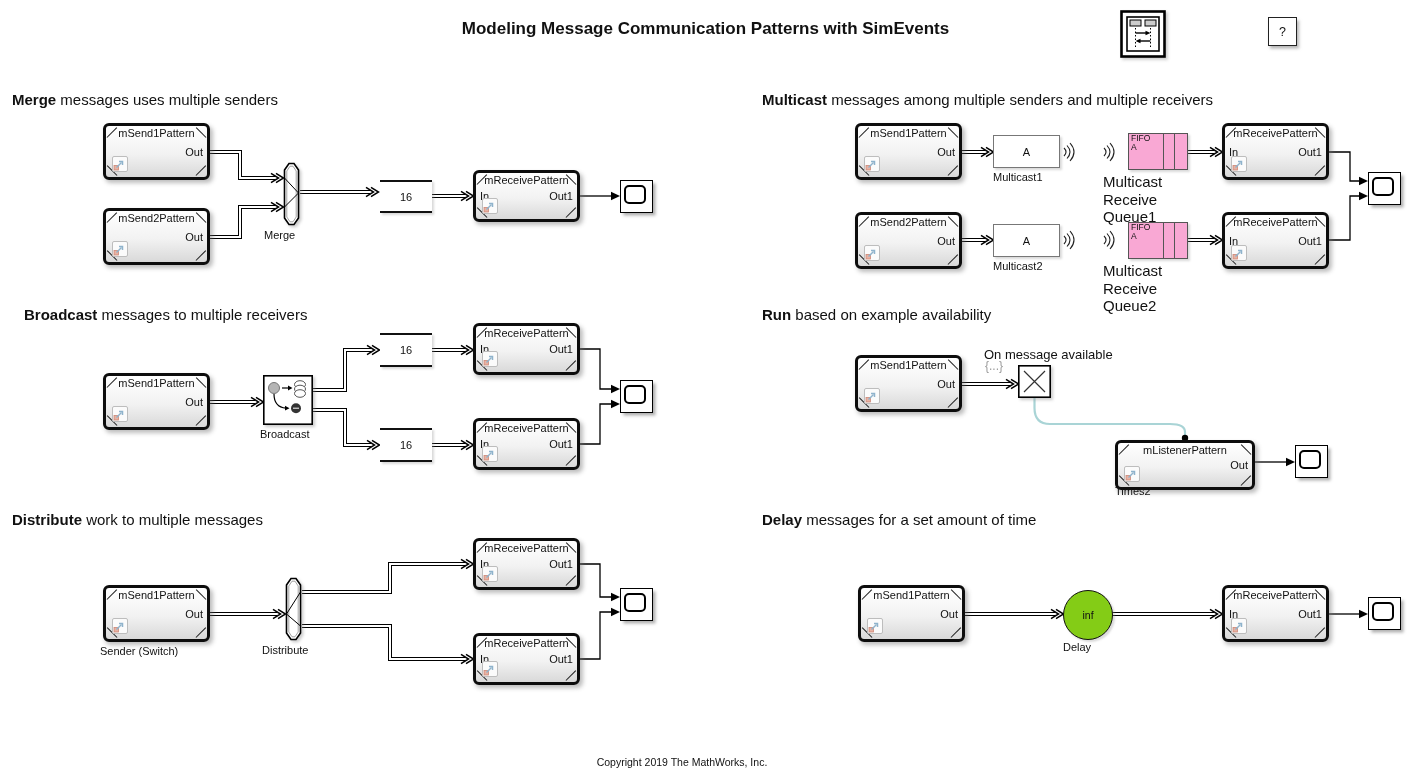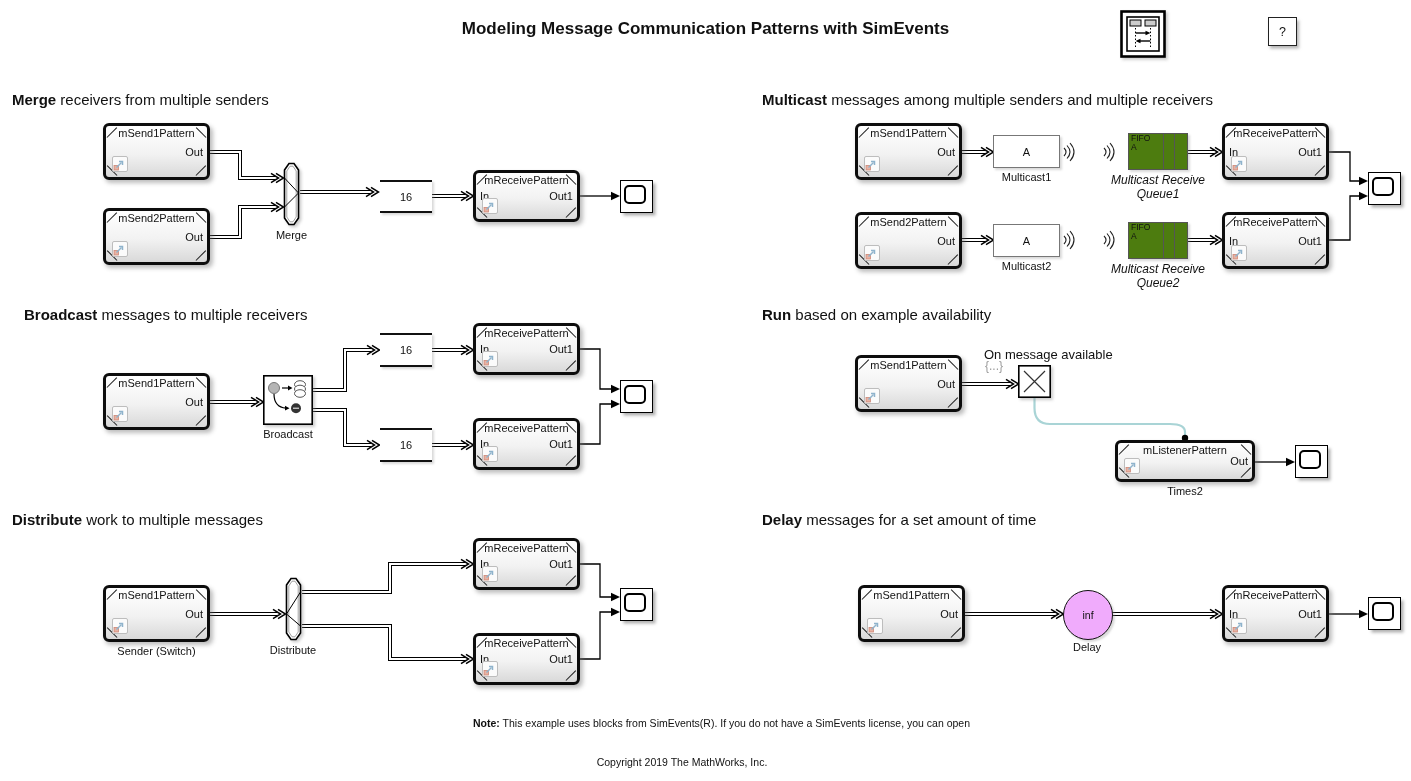"receivers from multiple senders" span { text: receivers from -> messages uses }
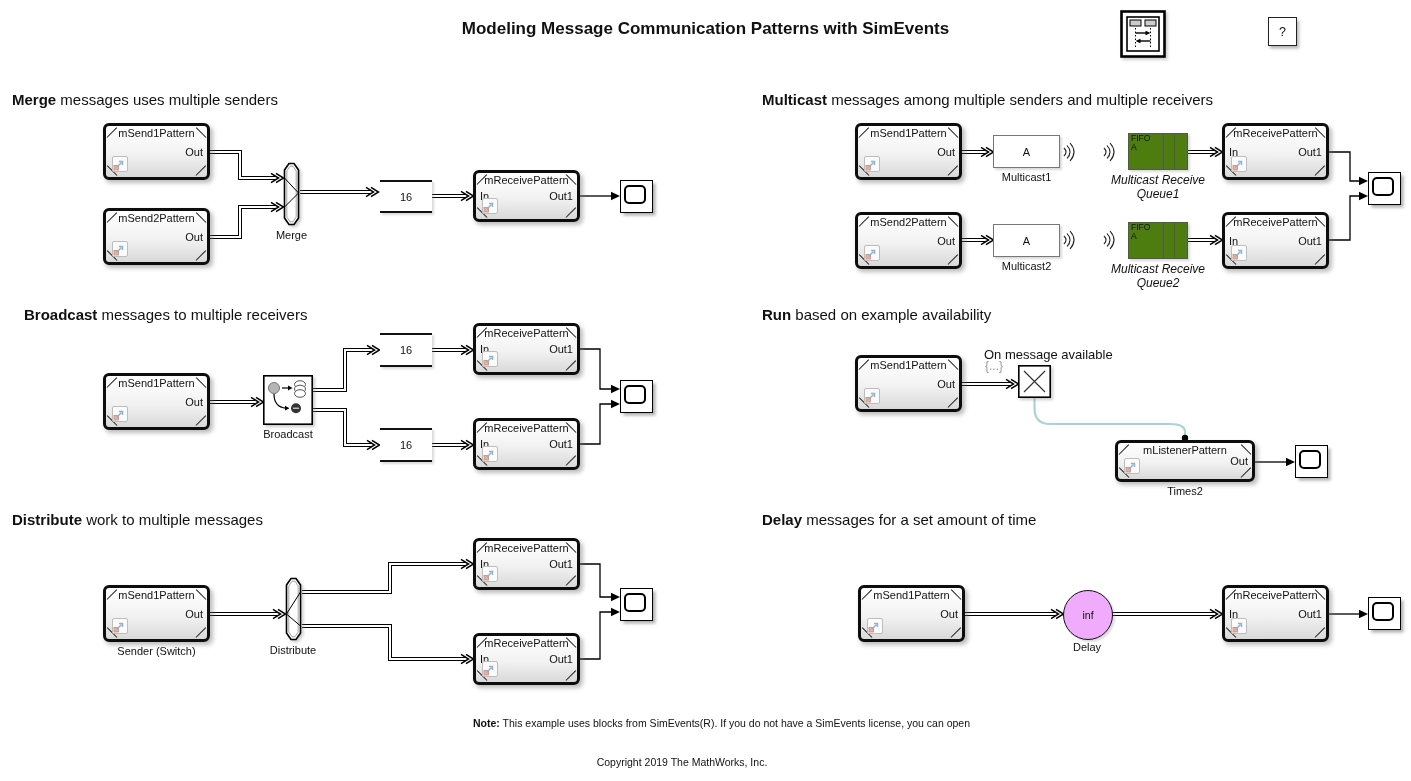"FIFO" .fifoq { background: #4d7c0f -> #f9a8d4 }
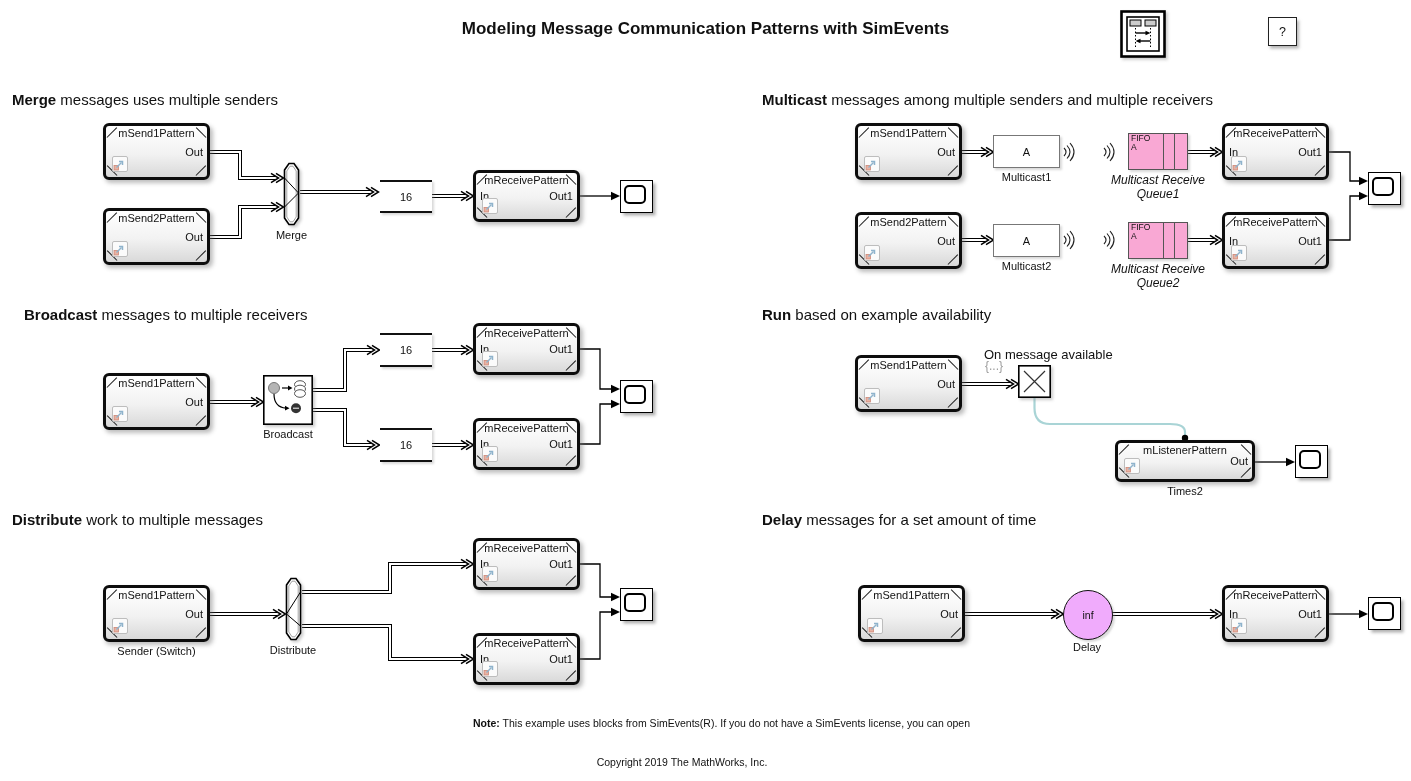"Multicast1" .blabel { text-align: center -> left }
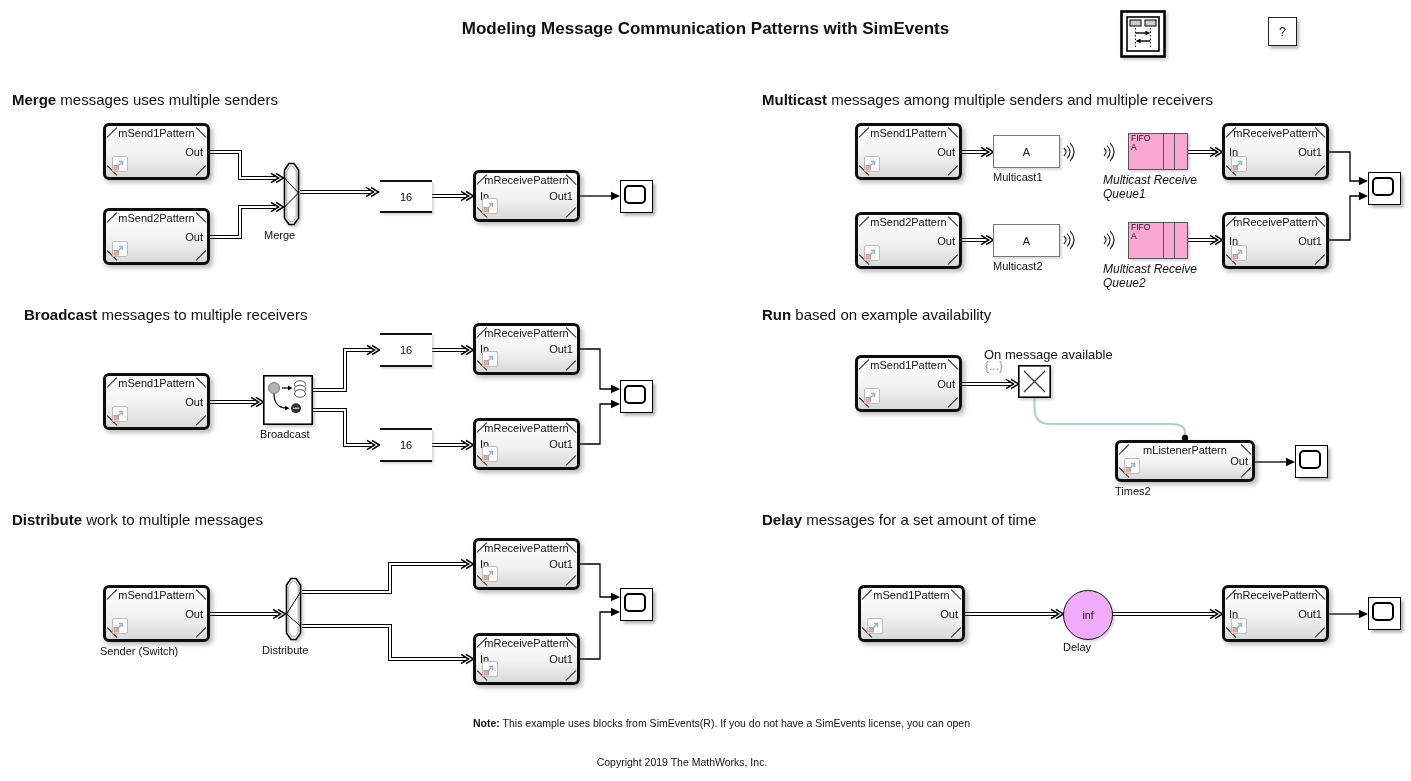"Multicast Receive" .blabel.sm { font-size: 12px -> 15px; font-style: italic -> none }
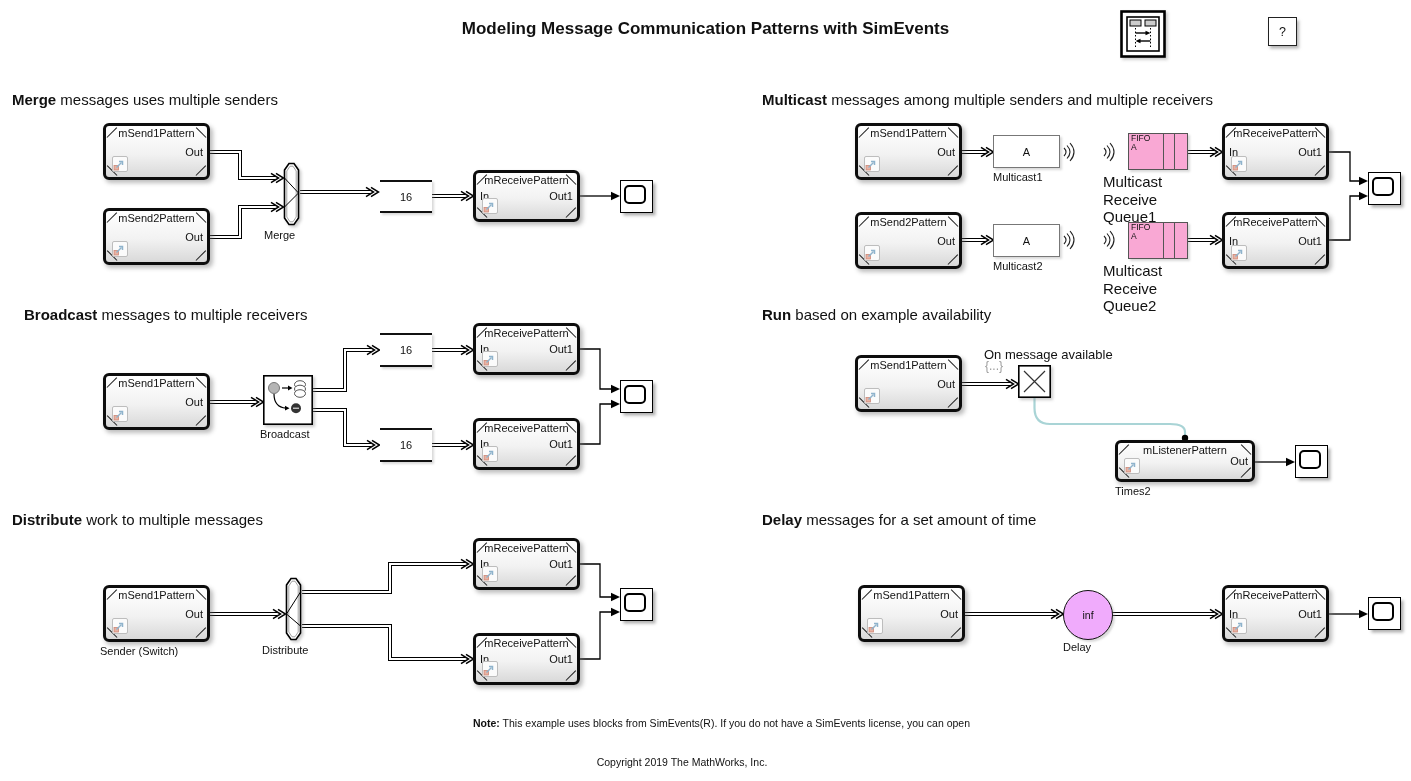"mListenerPattern" div.ss { height: 42px -> 50px }
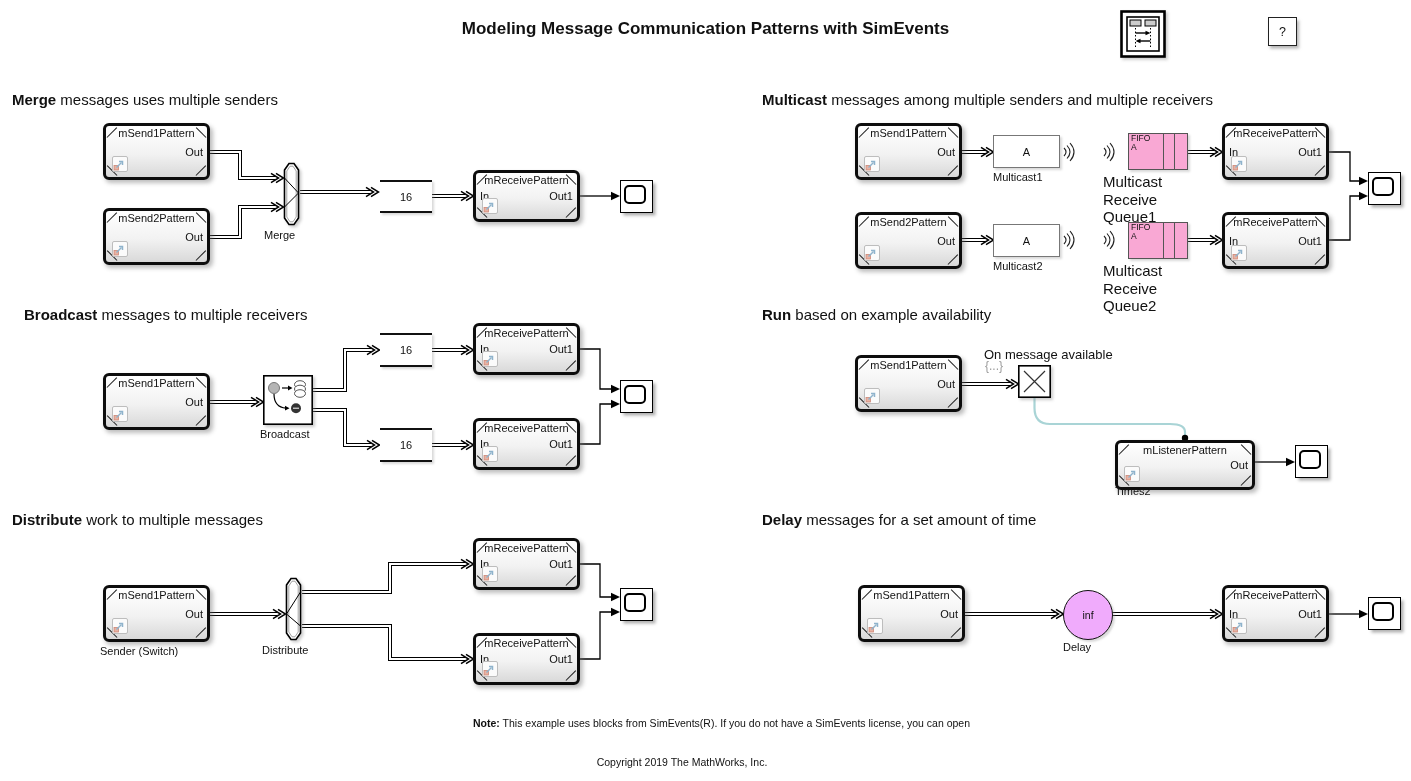"inf" .circle { background: #f0abfc -> #84cc16 }
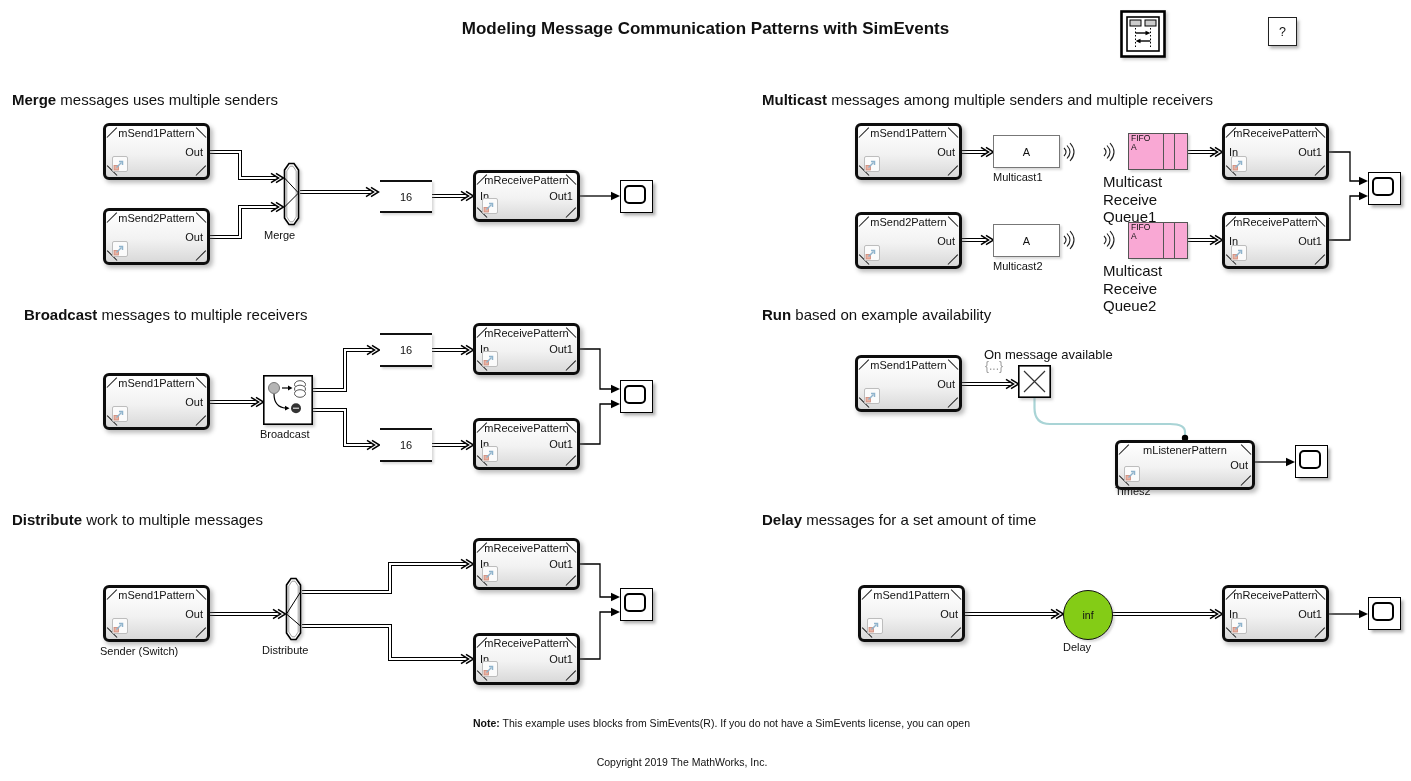"Note: This example uses blocks" span { html: <span><b>Note:</b><span> This example uses blocks from SimEvents(R). If you do not have a SimEvents license, you can open</span></span> -> none }
